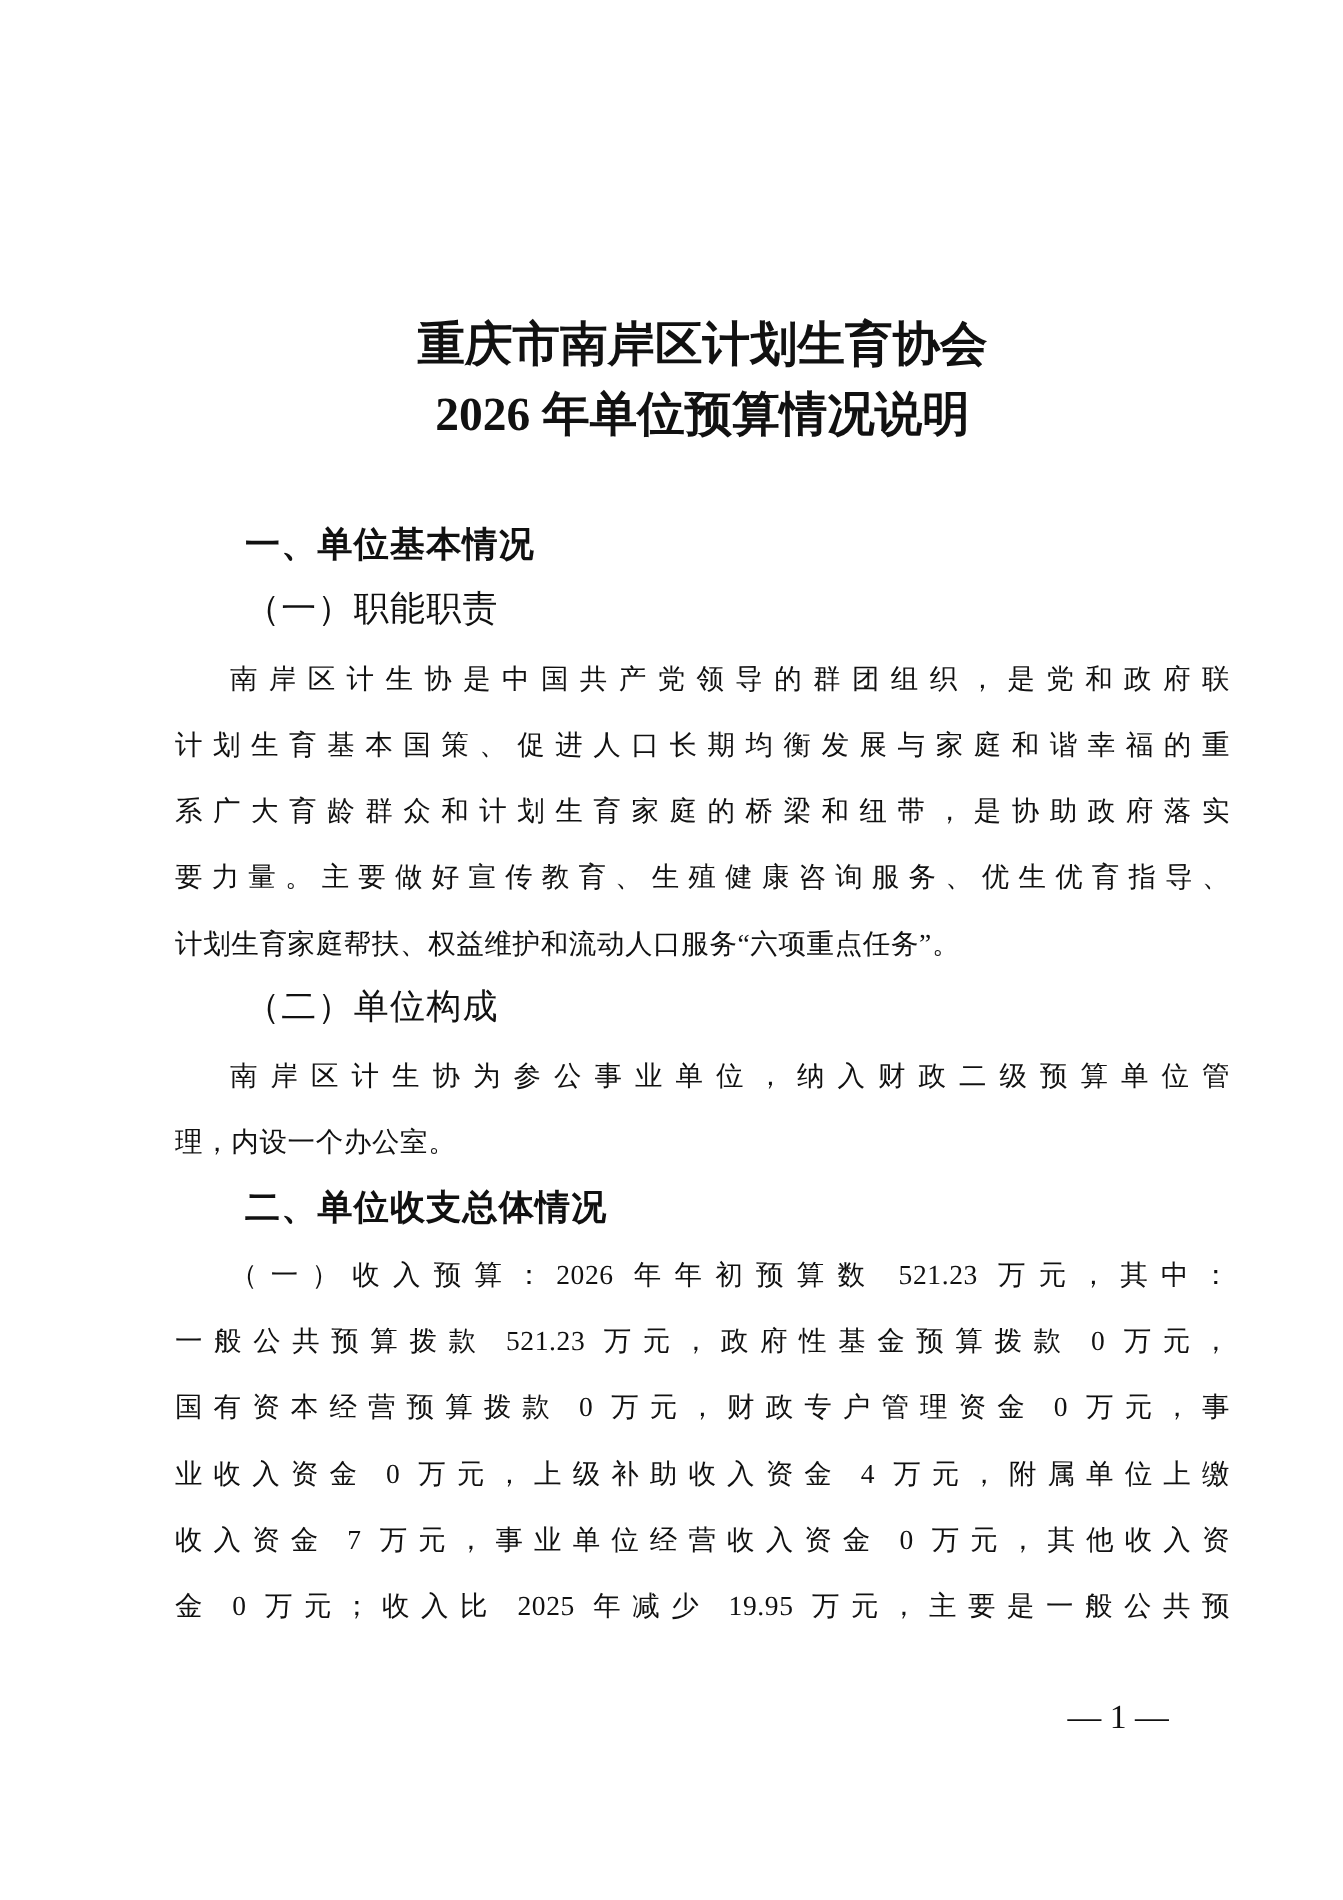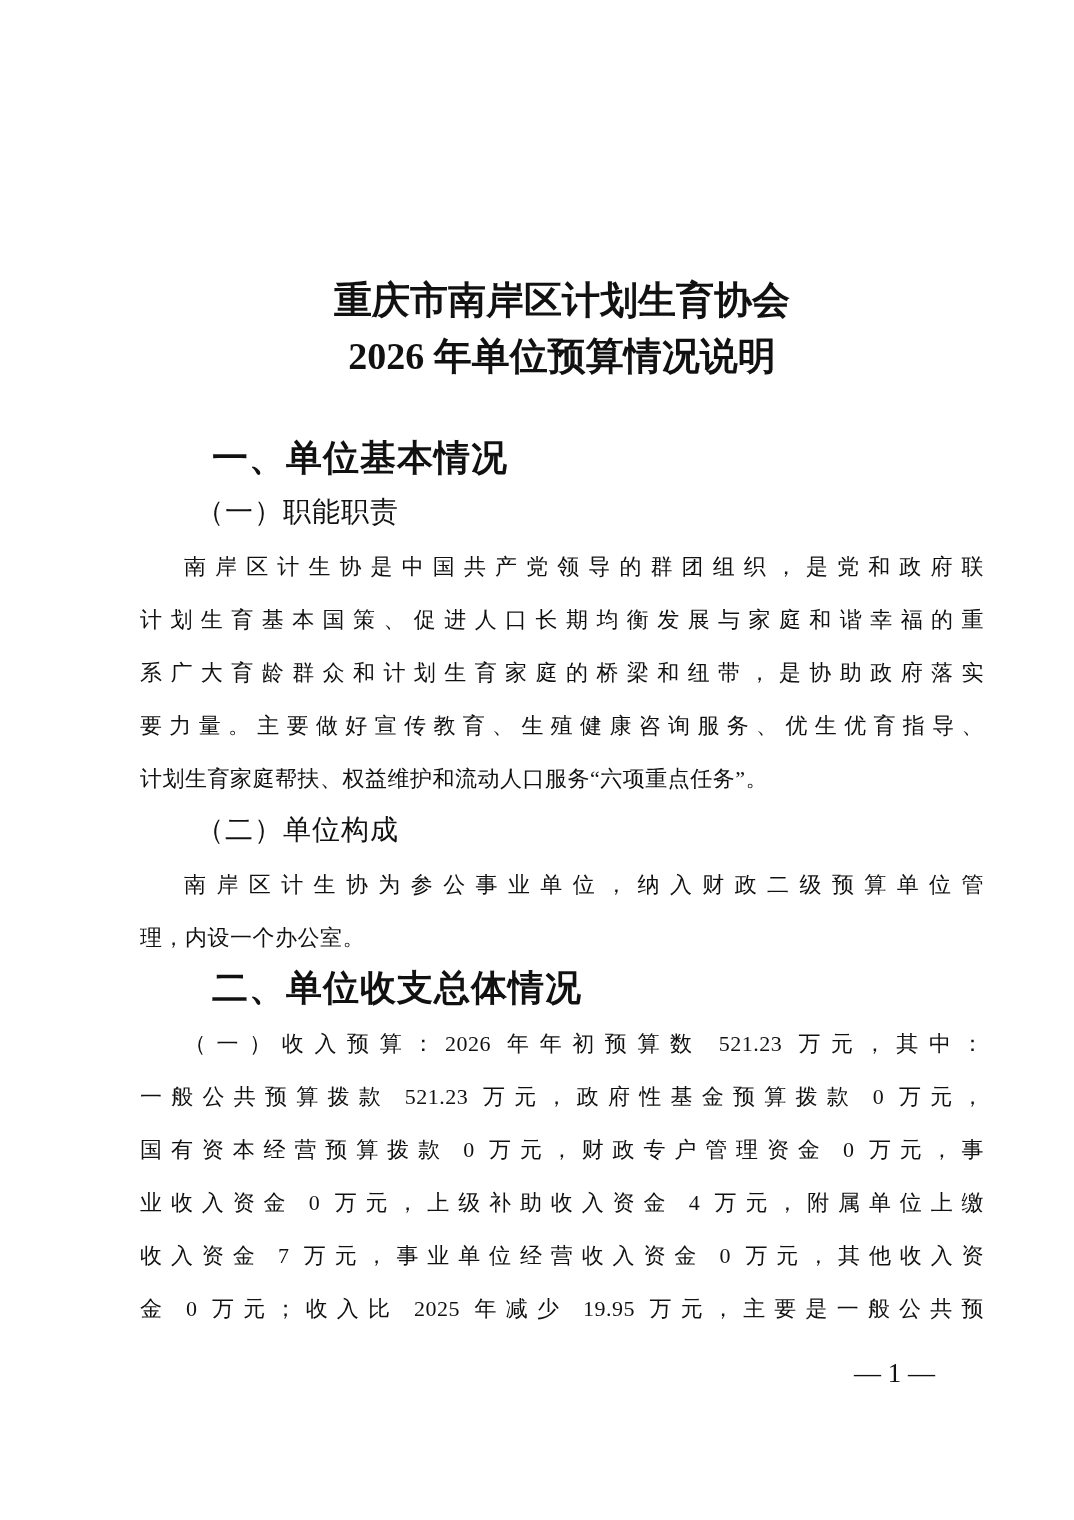"重庆市南岸区计划生育协会" .content { margin-top: 24px -> none }
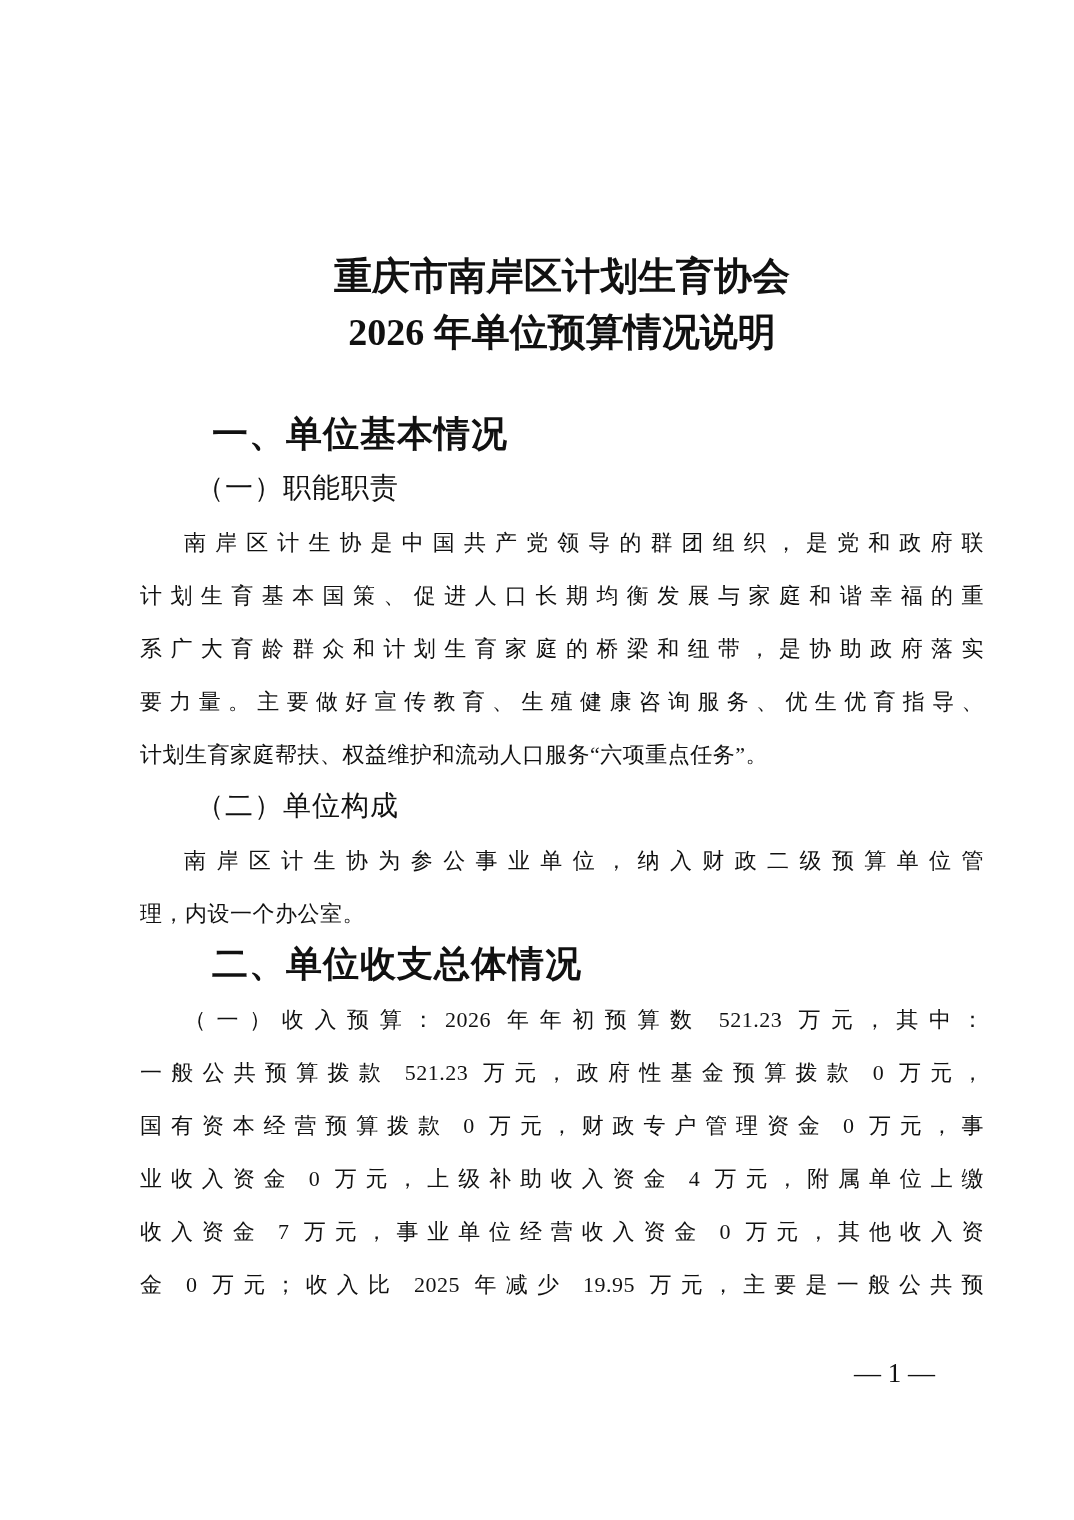"一、单位基本情况" .h1 { font-family: Liberation Mono, monospace -> Liberation Serif, serif; font-size: 36px -> 28px }
